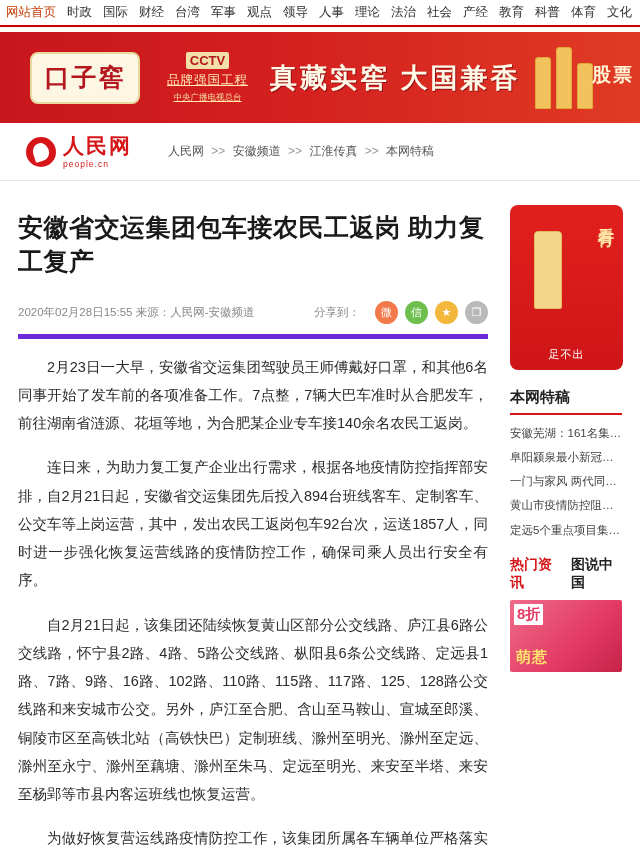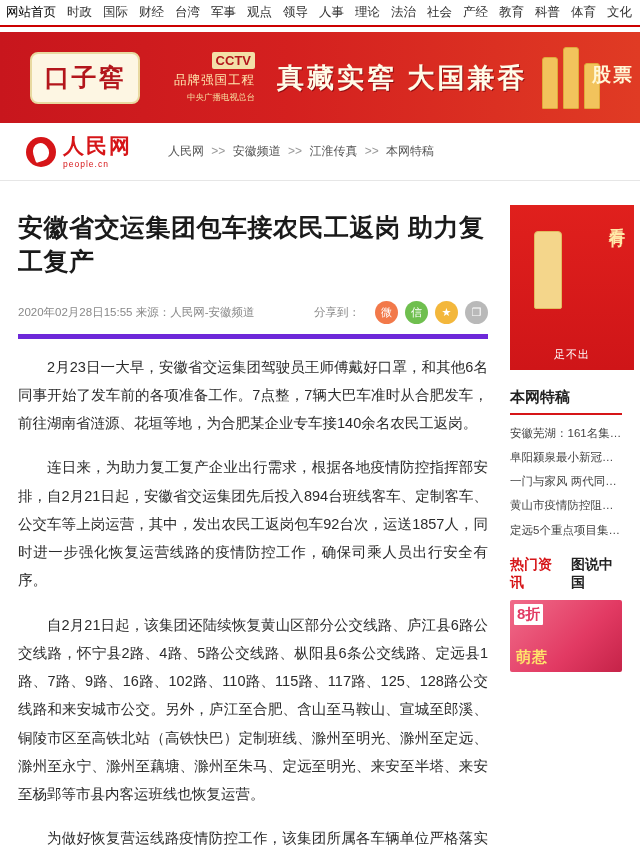"网站首页" .topnav .nav-item:first-child { color: #000000 -> #c2410c }
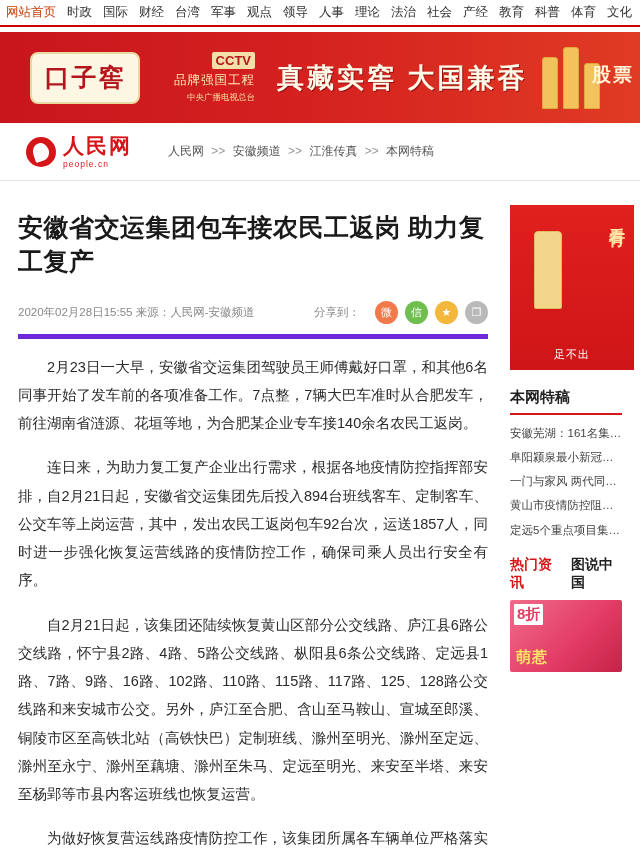"CCTV" .ad-cctv { margin-left: 34px -> 27px; text-align: right -> center; text-decoration: none -> underline }
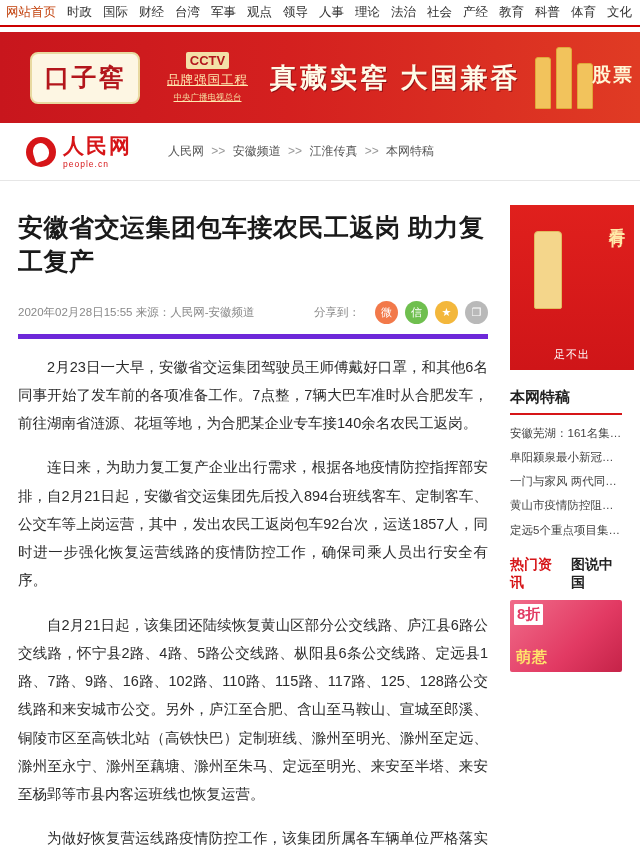"足不出" .side-ad { border-radius: 0 -> 8px; width: 124px -> 113px }
